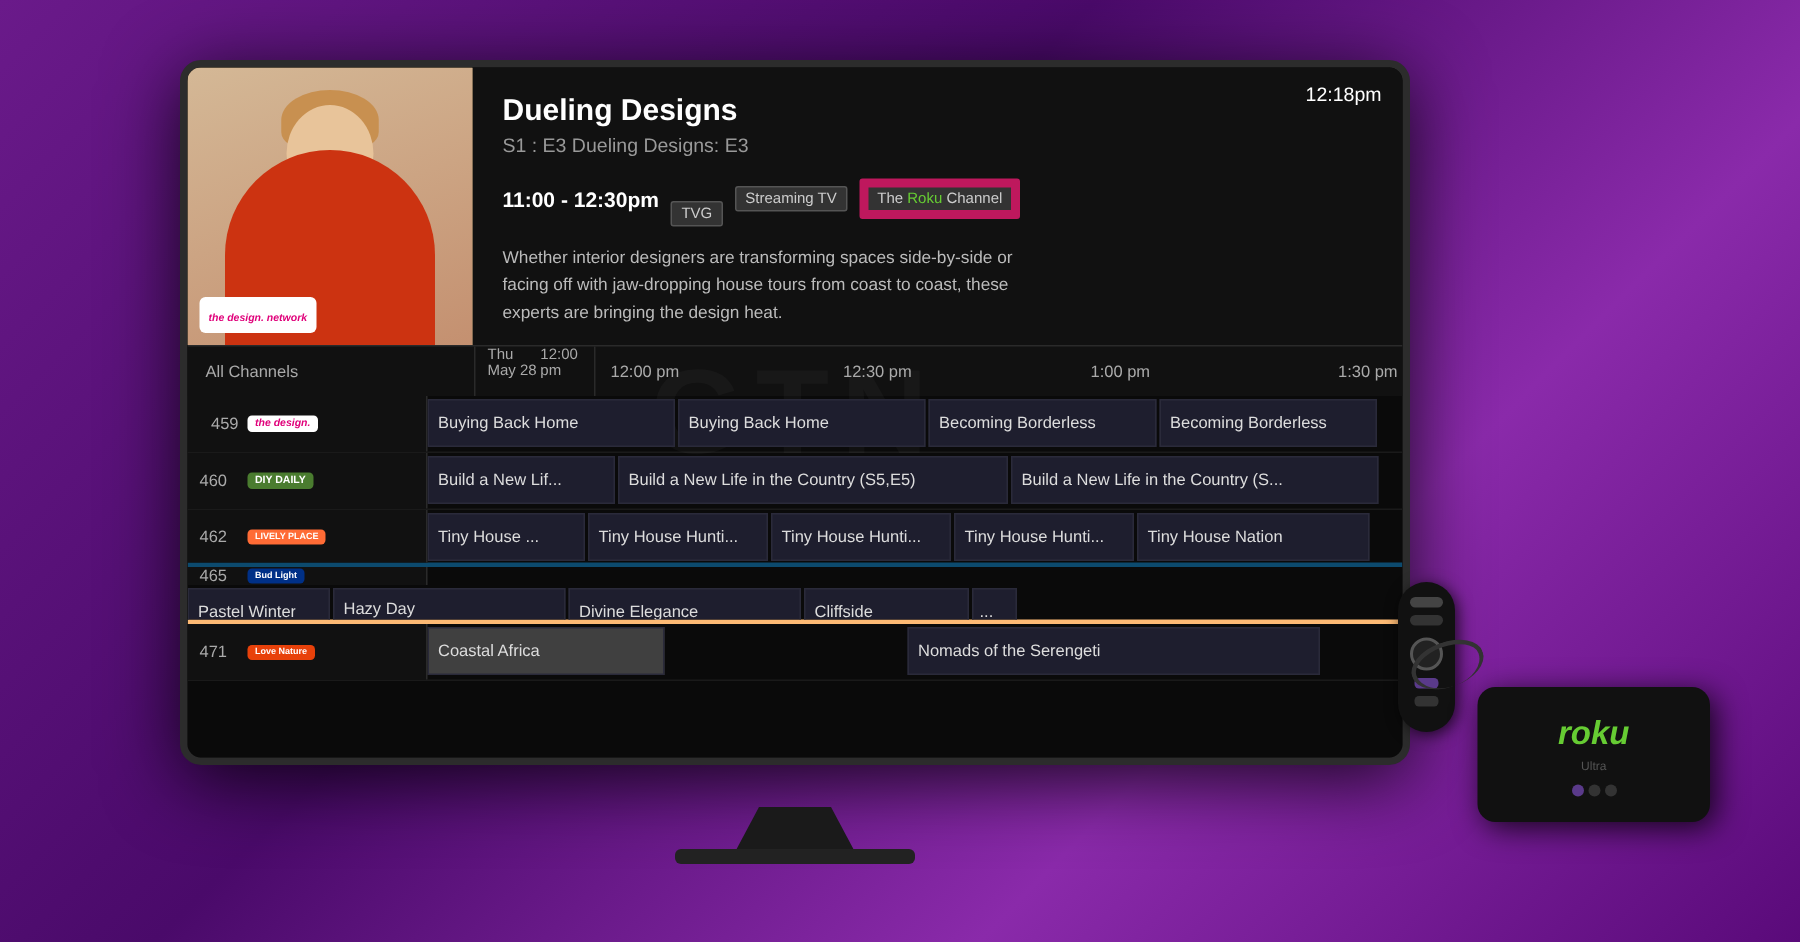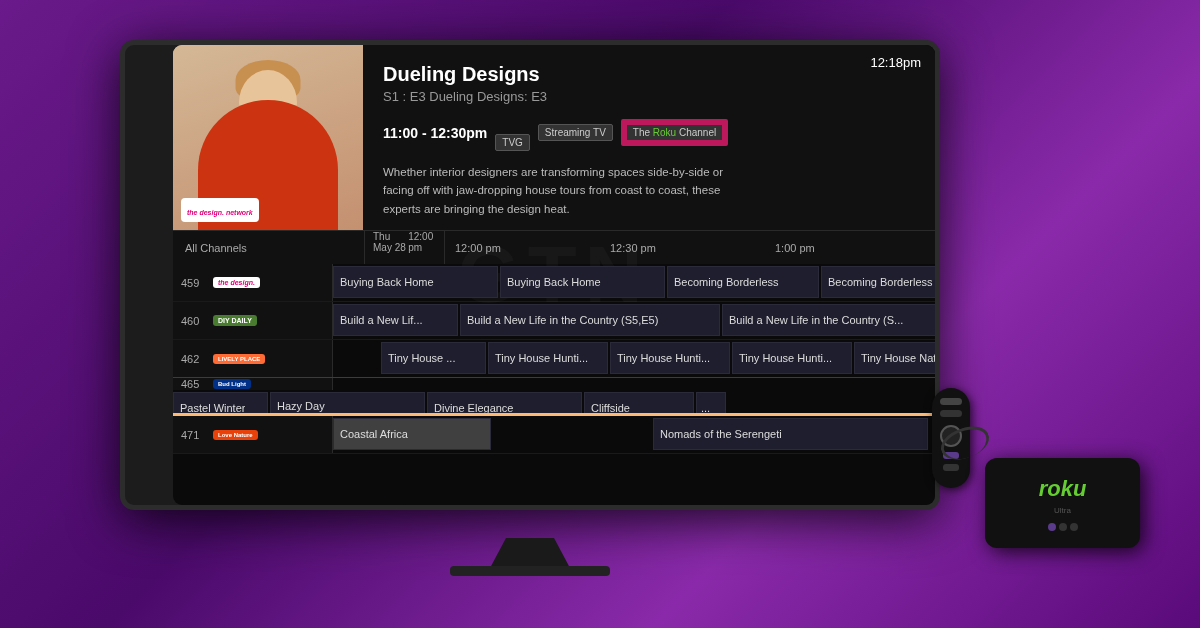"12:18pm" div { padding-left: 48px -> none }
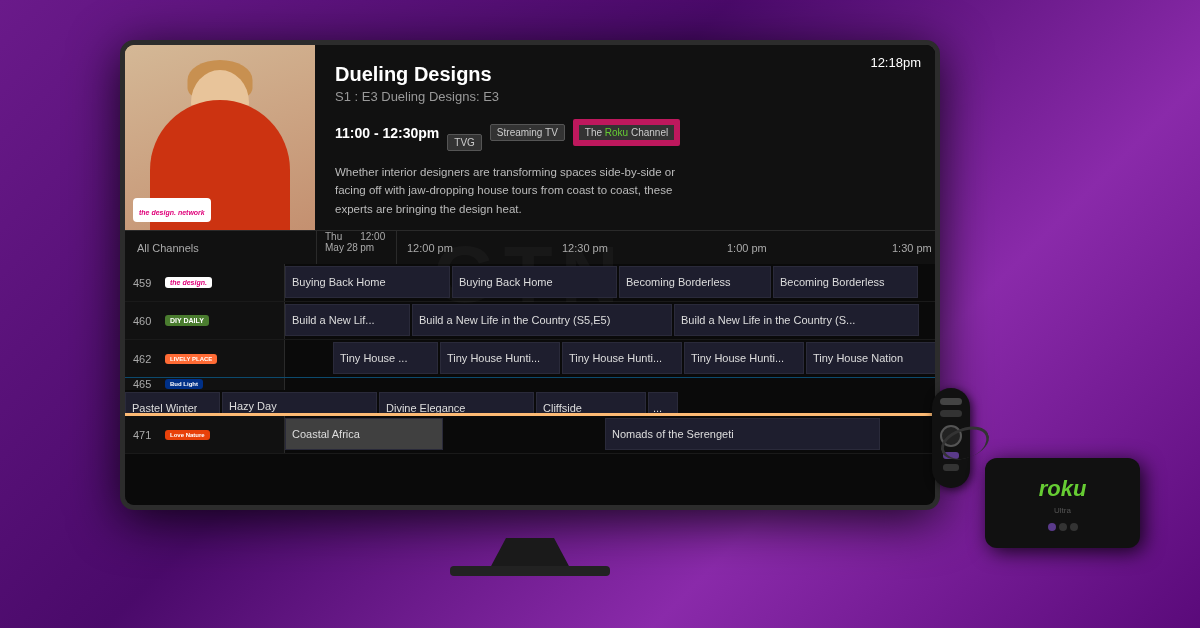"459" div { text-align: none -> right }
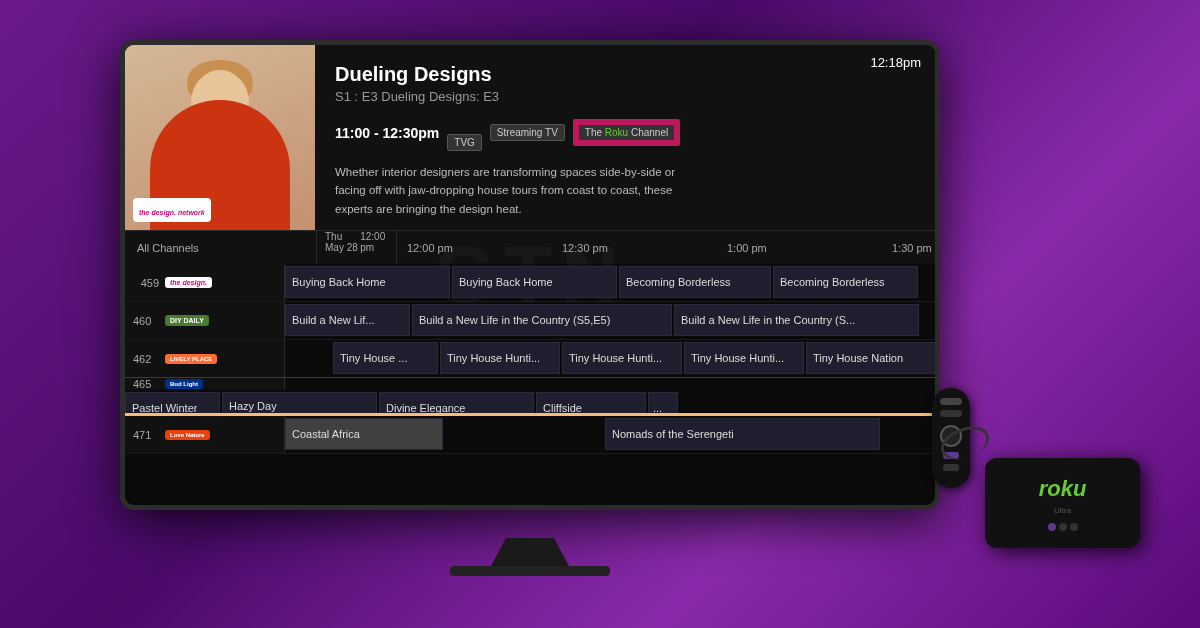"462" div { border-bottom: 1px solid #0c4a6e -> 3px solid #0c4a6e; gap: 48px -> none }
